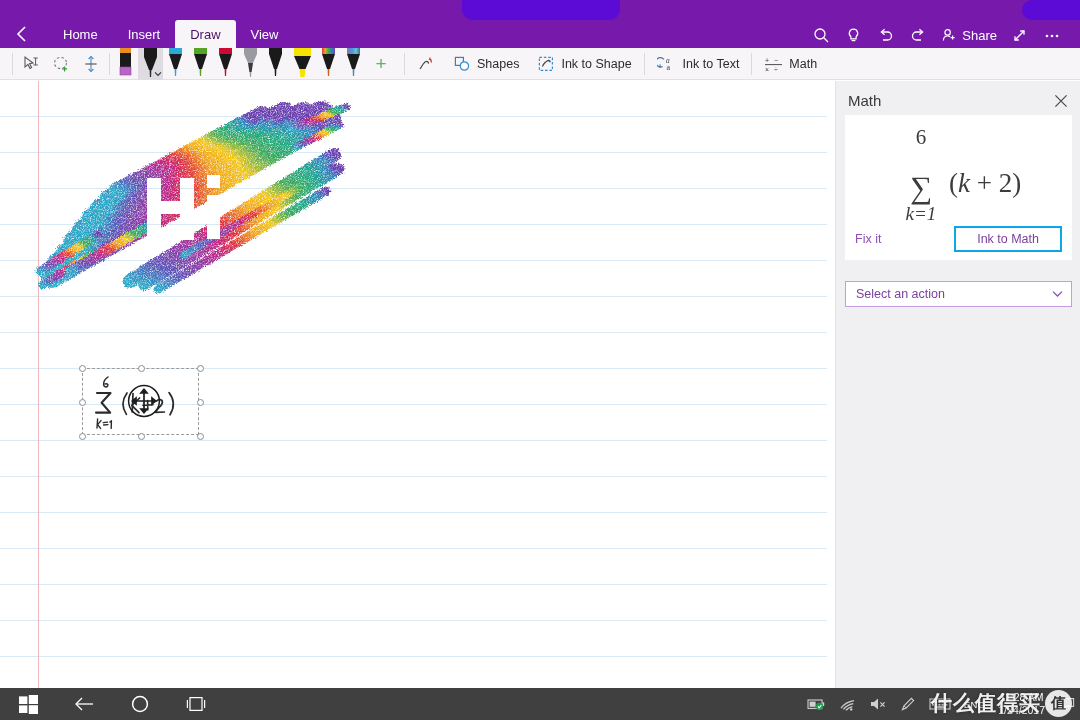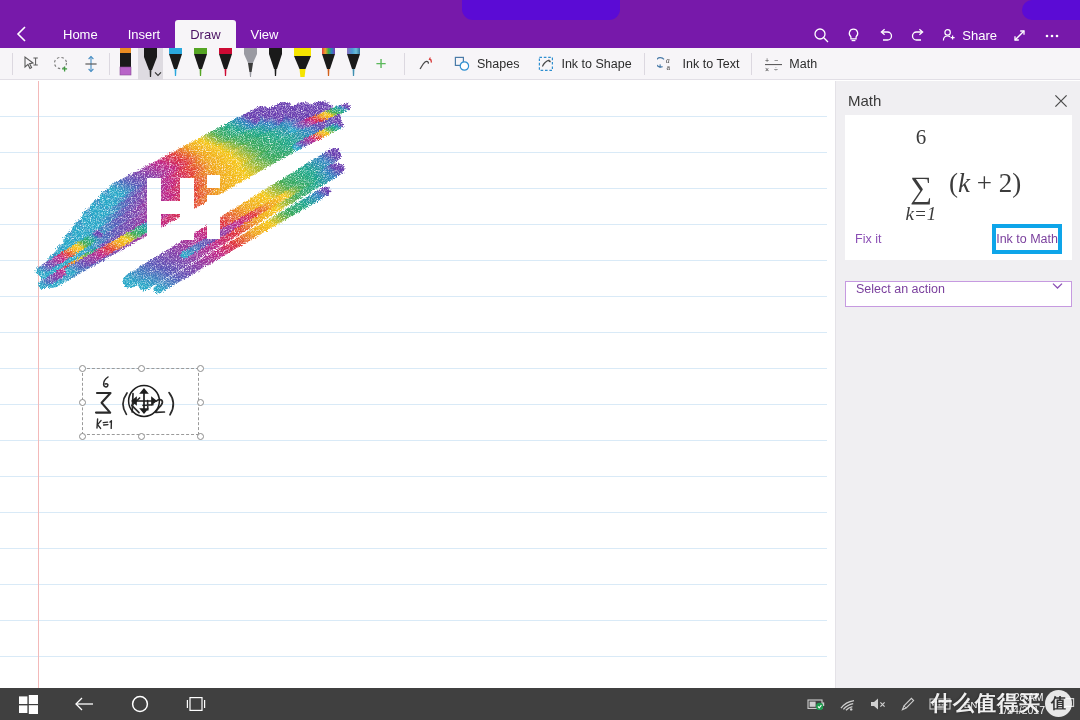"Ink to Math" .ink-to-math { border: 4px solid #0ea5e9 -> 2px solid #0ea5e9; padding: 4px 0 -> 4px 21px }
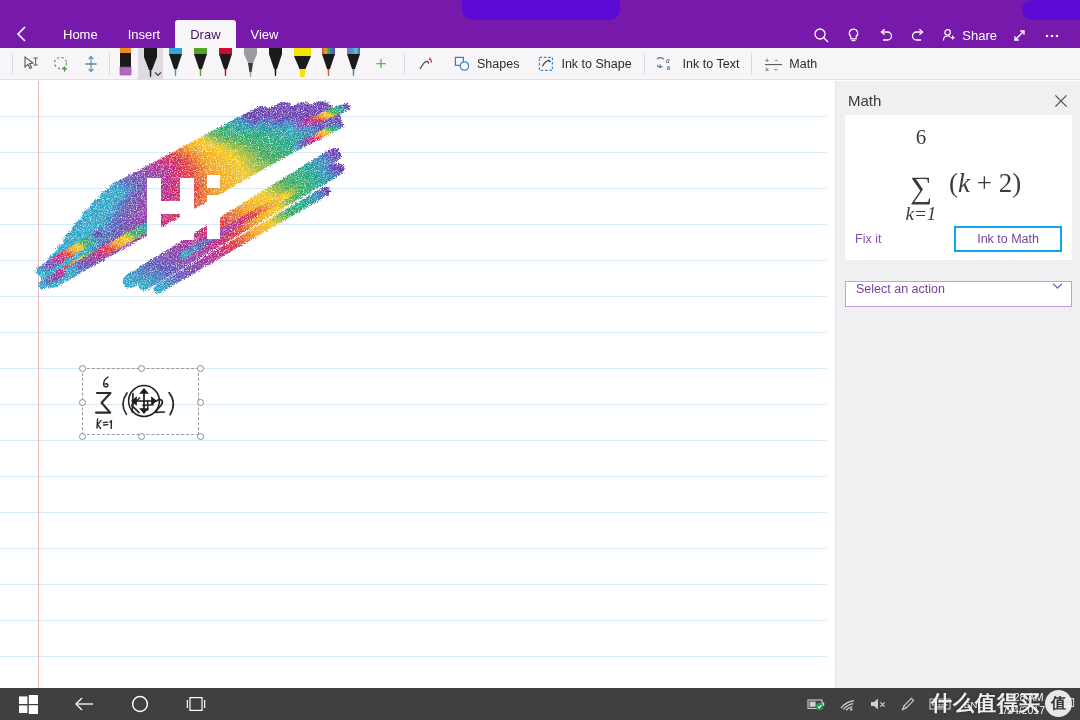"Select an action" .action-select { align-items: none -> center }
